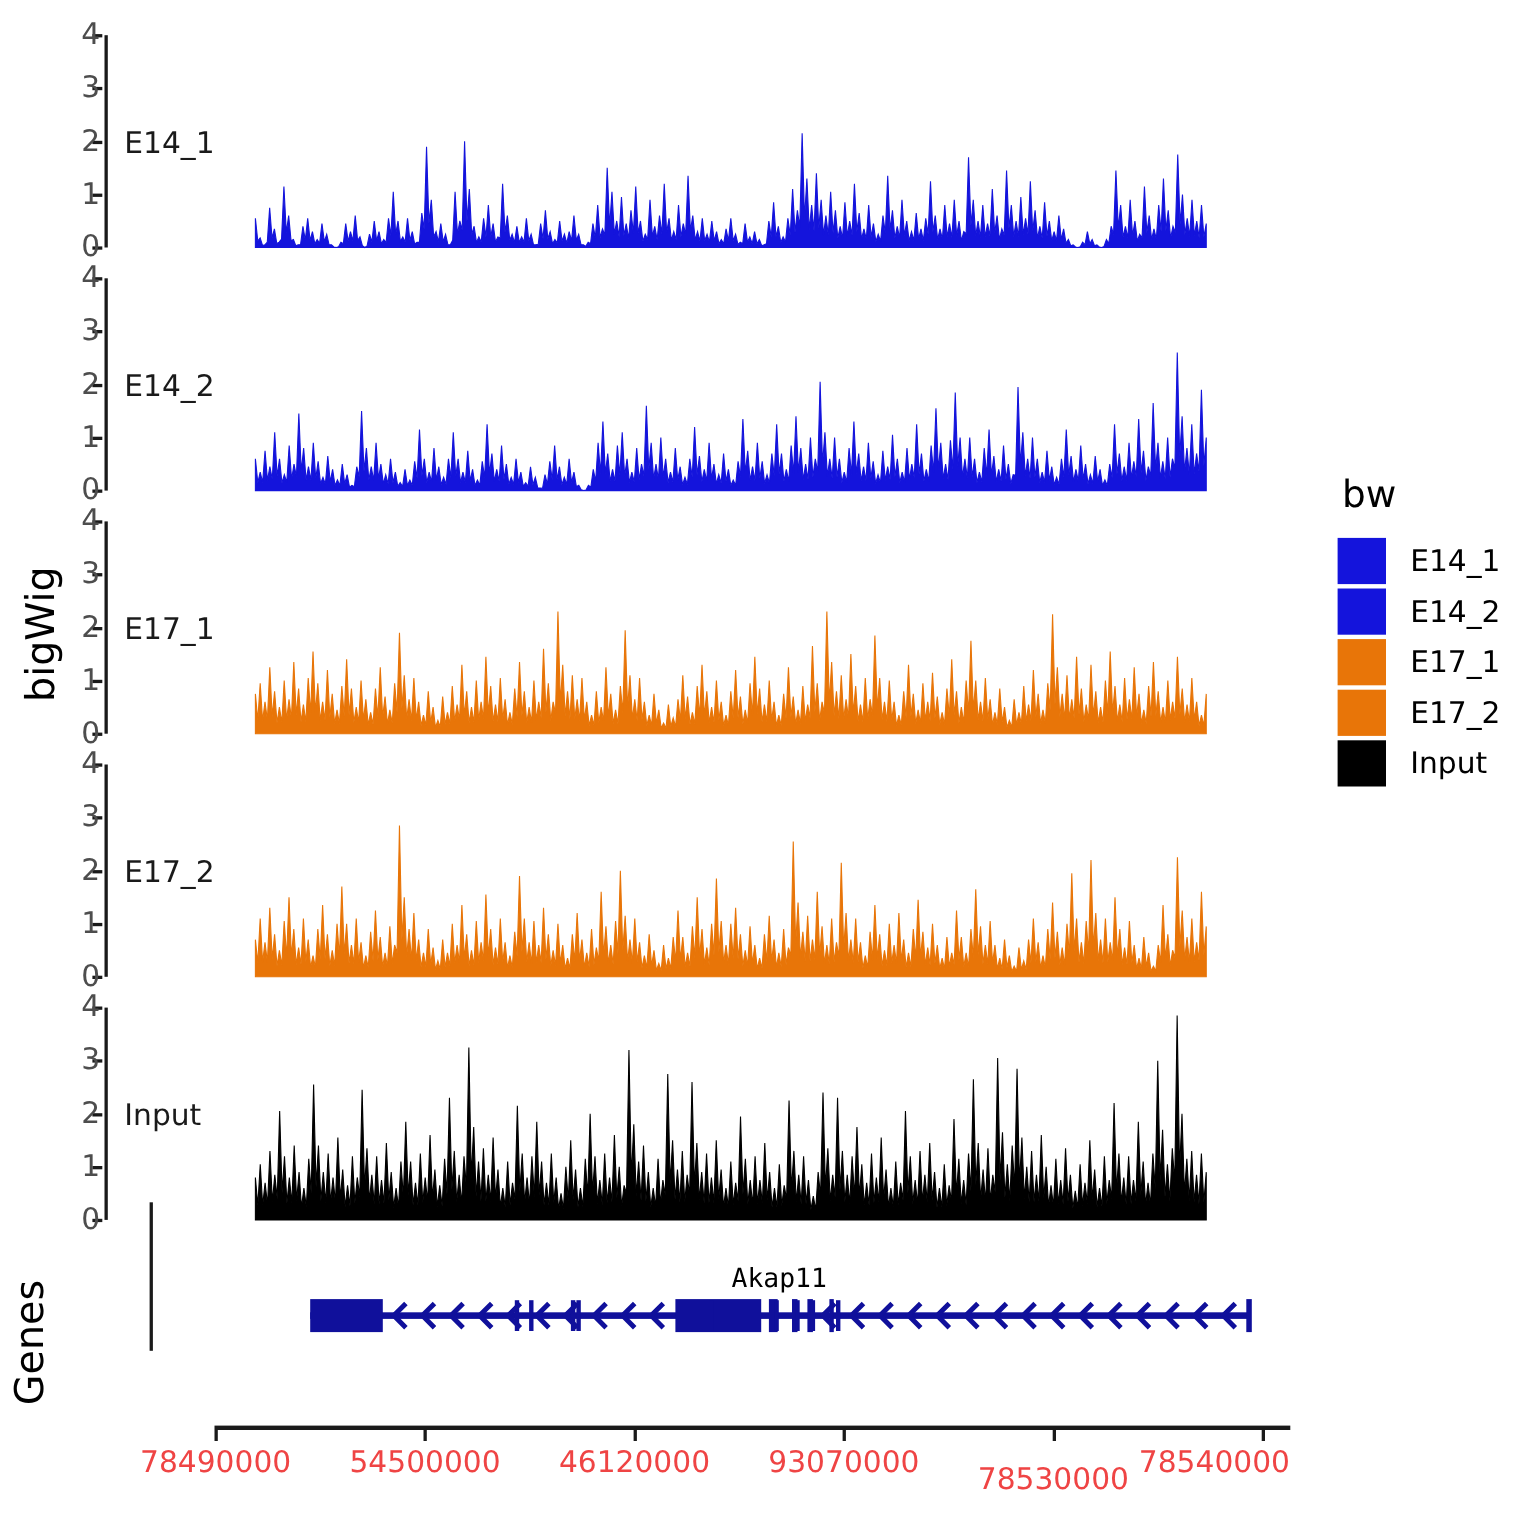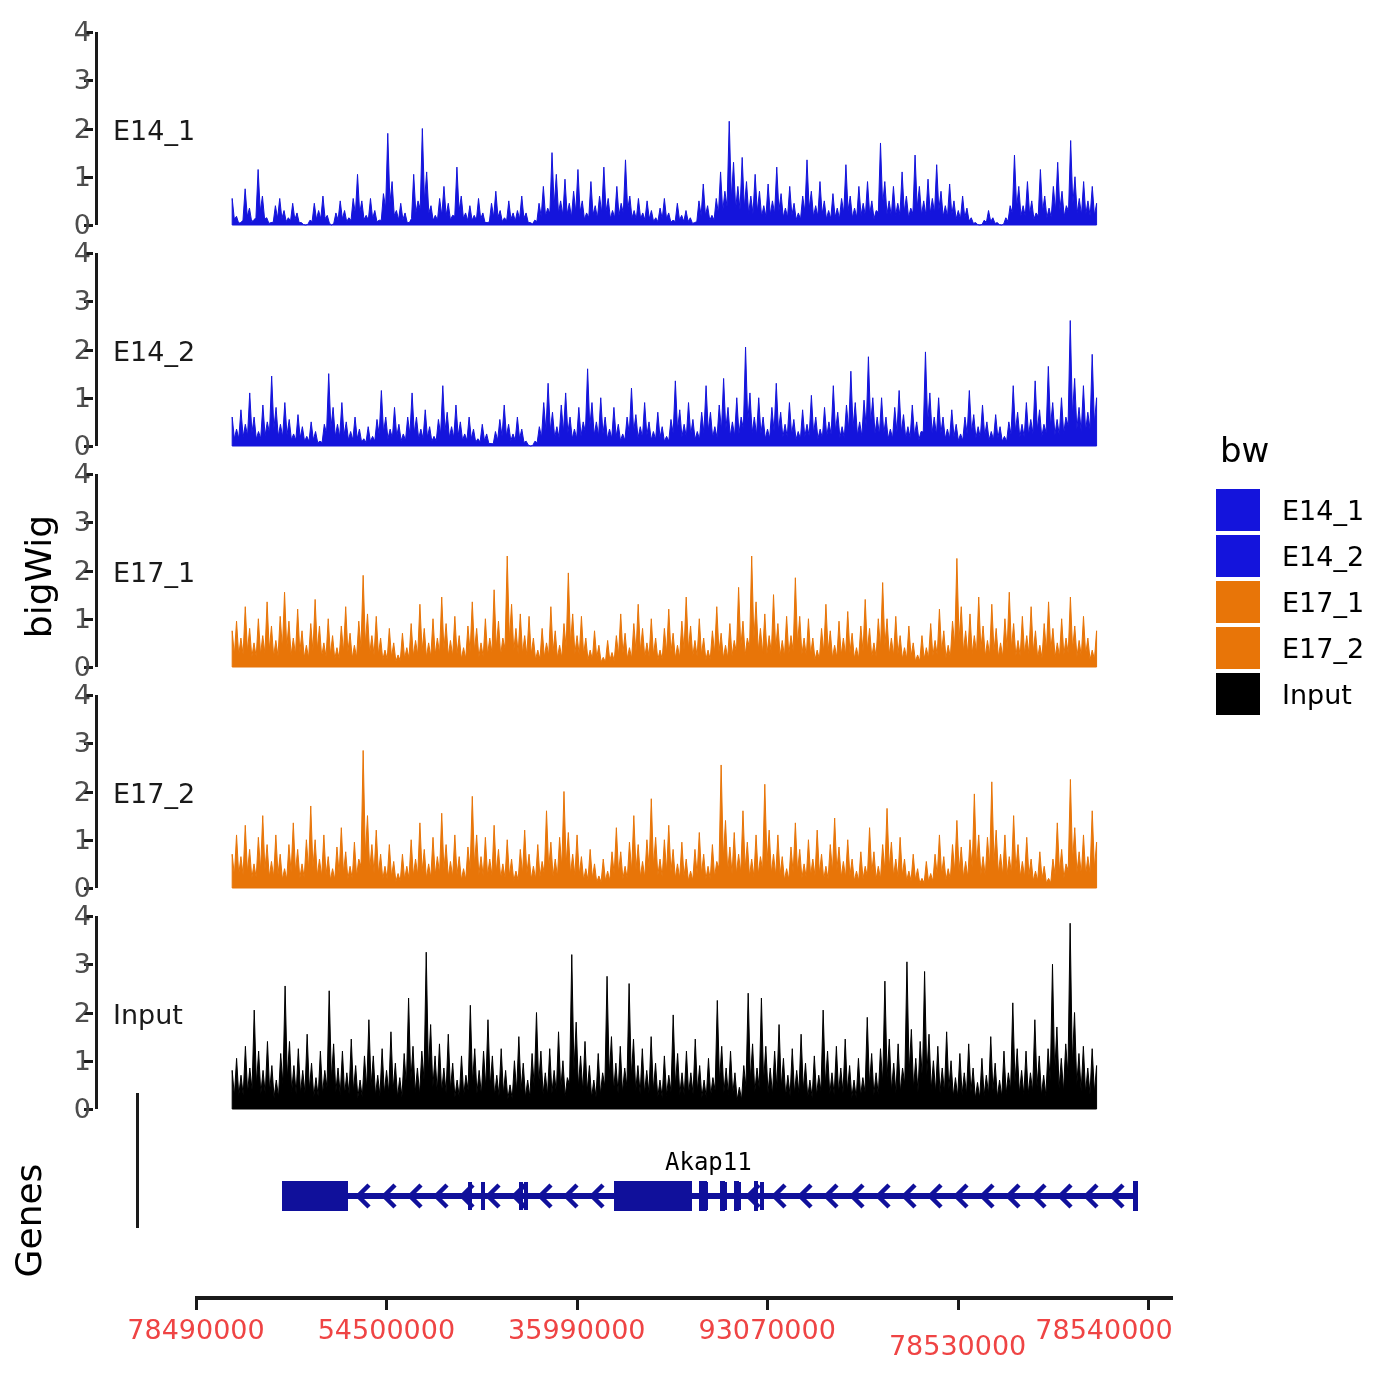"35990000" div.xticklbl { text: 35990000 -> 46120000 }
